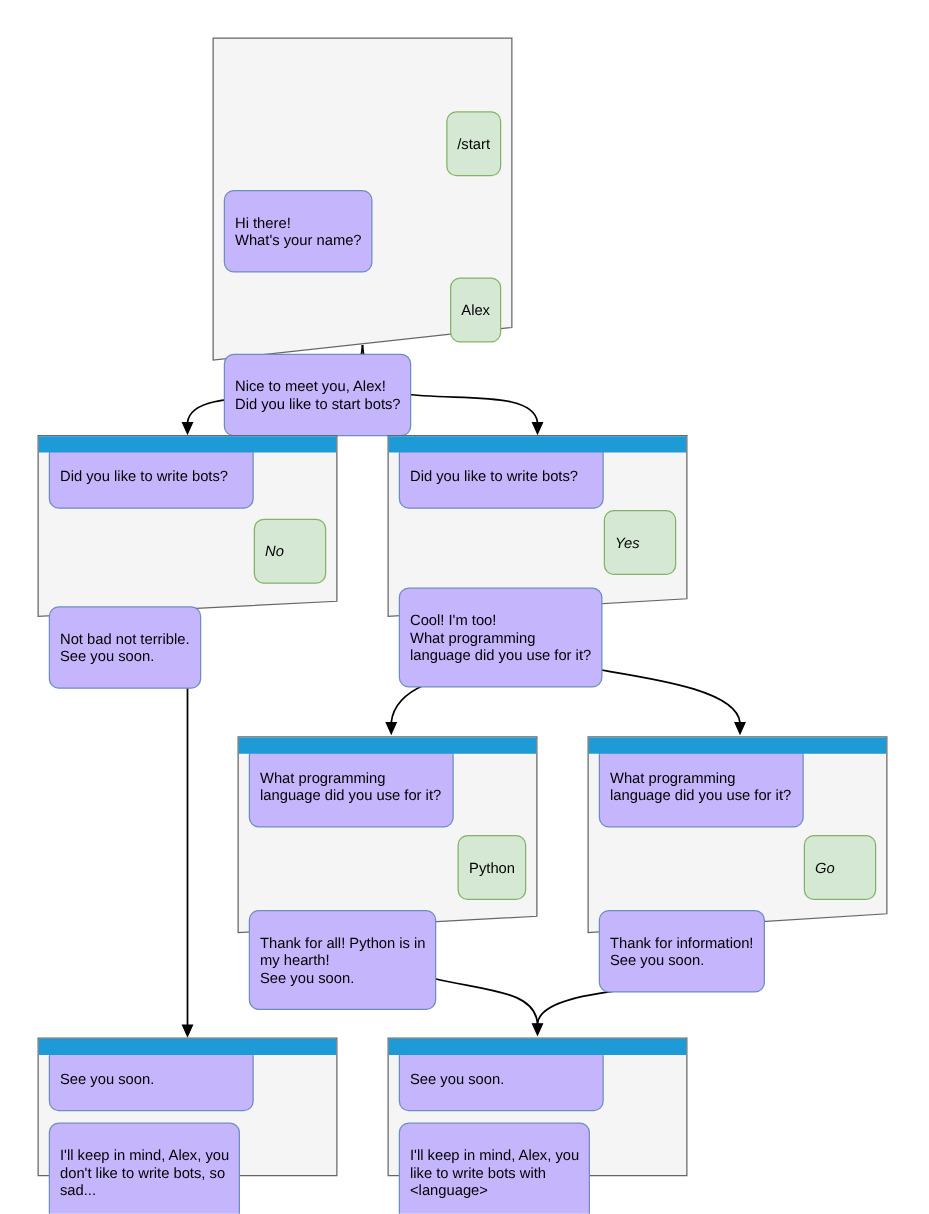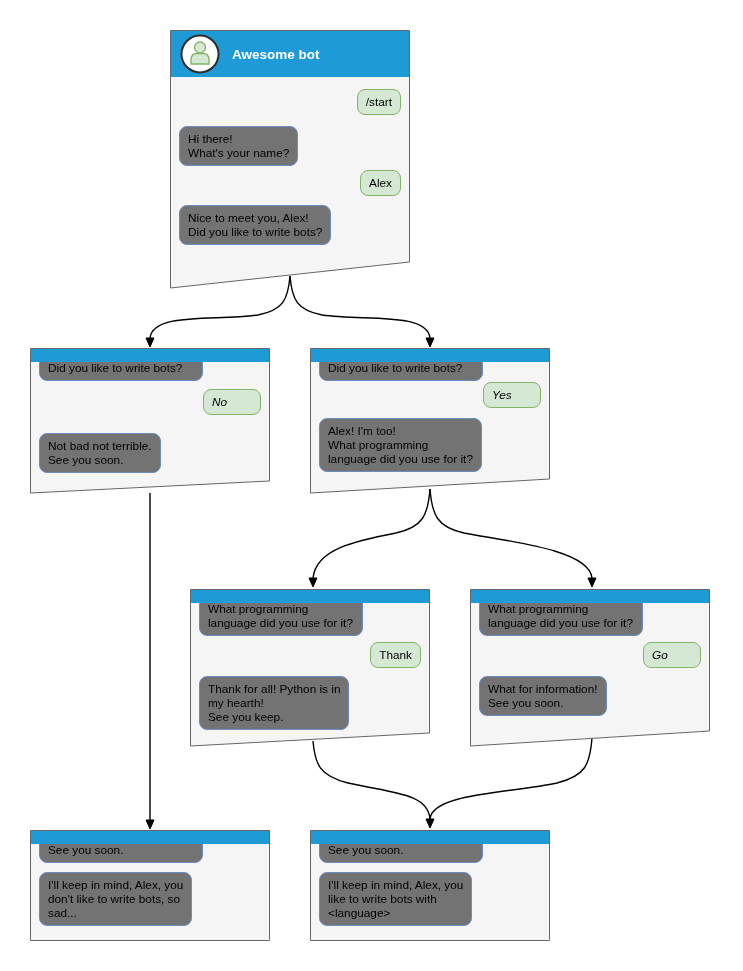"Awesome bot" div.win-header { html: <div> <div> <svg> <circle></circle> <circle></circle> <path></path> </svg> </div> <div>Awesome bot</div> </div> -> none }
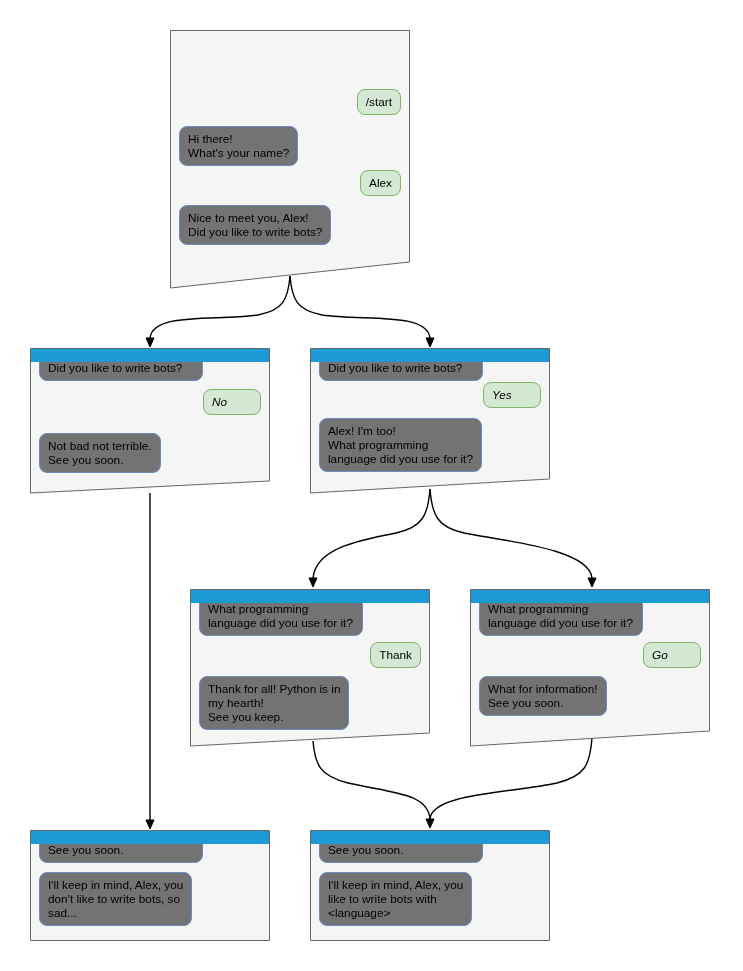"/start" .bubble { padding: 5px 8px -> 18px 8px }
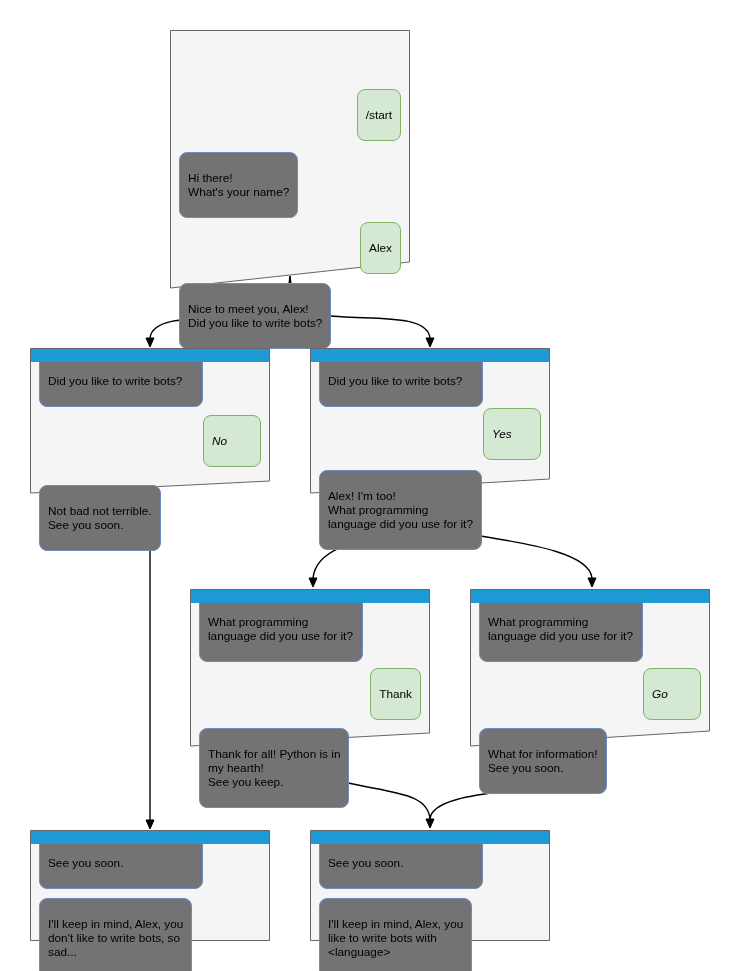"Hi there!" .bubble.bot { background: #737373 -> #c4b5fd }
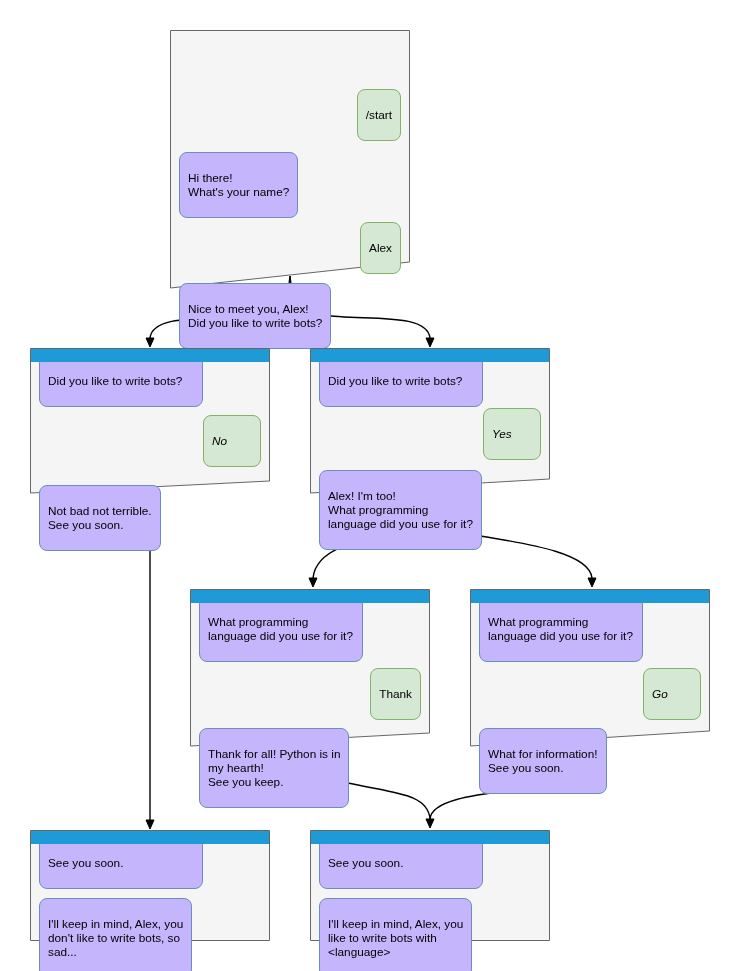"Nice to meet you, Alex!" div.bubble { text: write -> start }
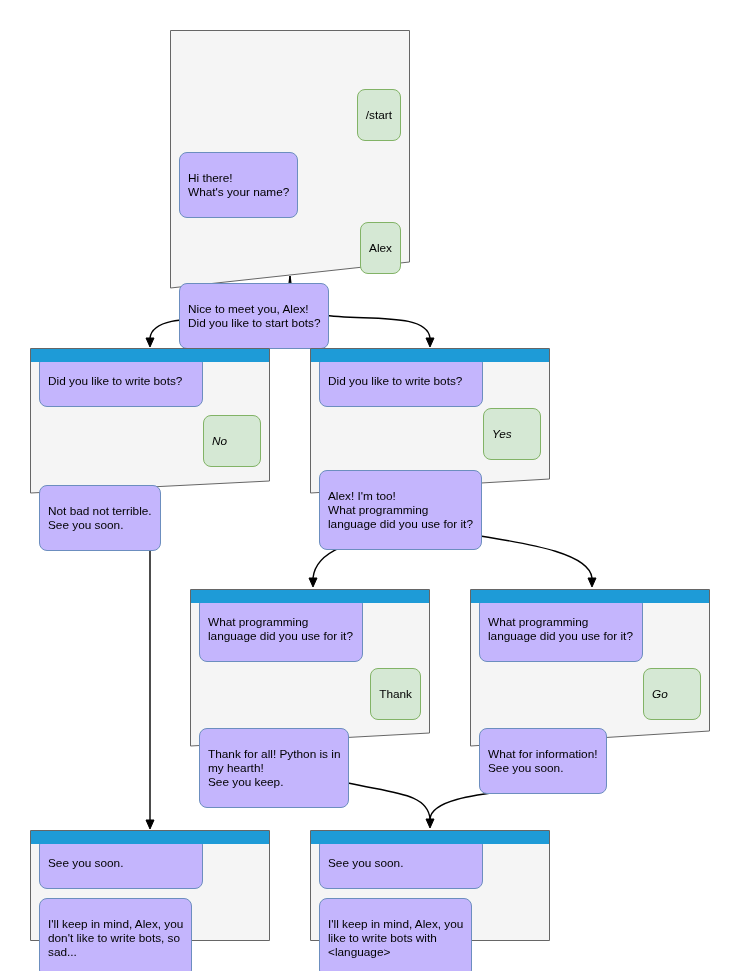"Alex! I'm too!" div.bubble { text: Alex -> Cool }
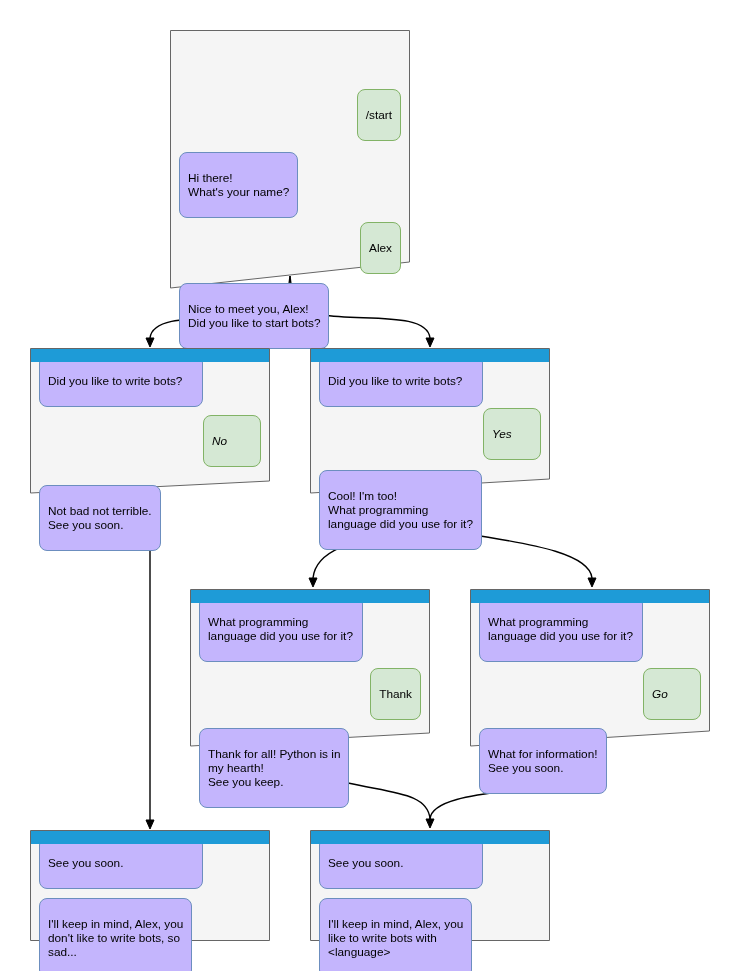"Thank" div.bubble { text: Thank -> Python }
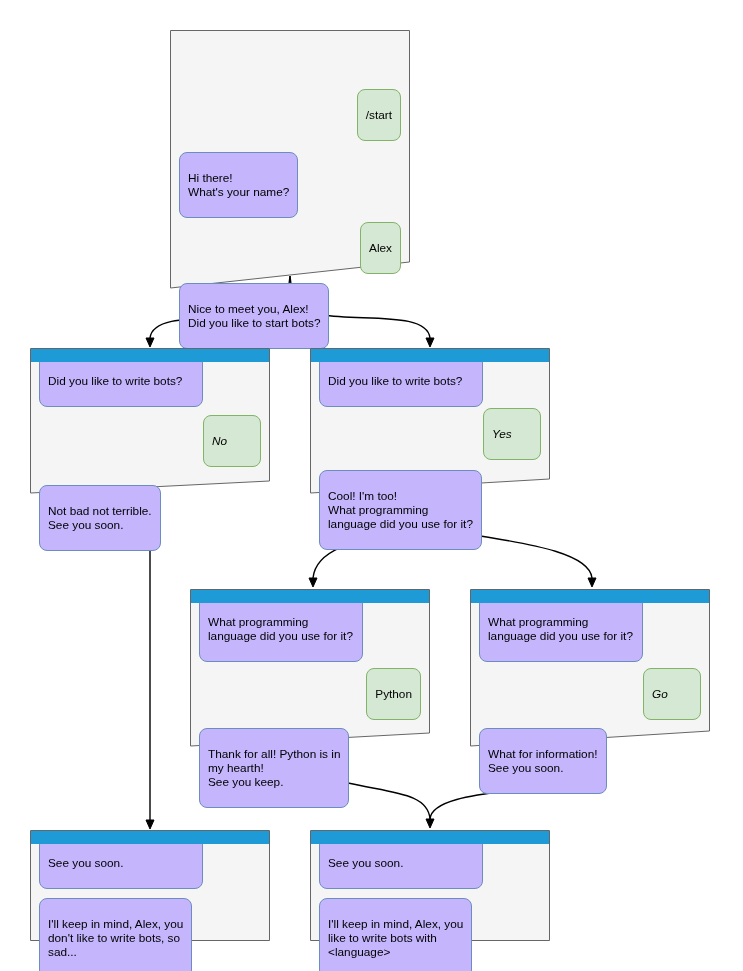"Thank for all! Python is" div.bubble { text: keep -> soon }
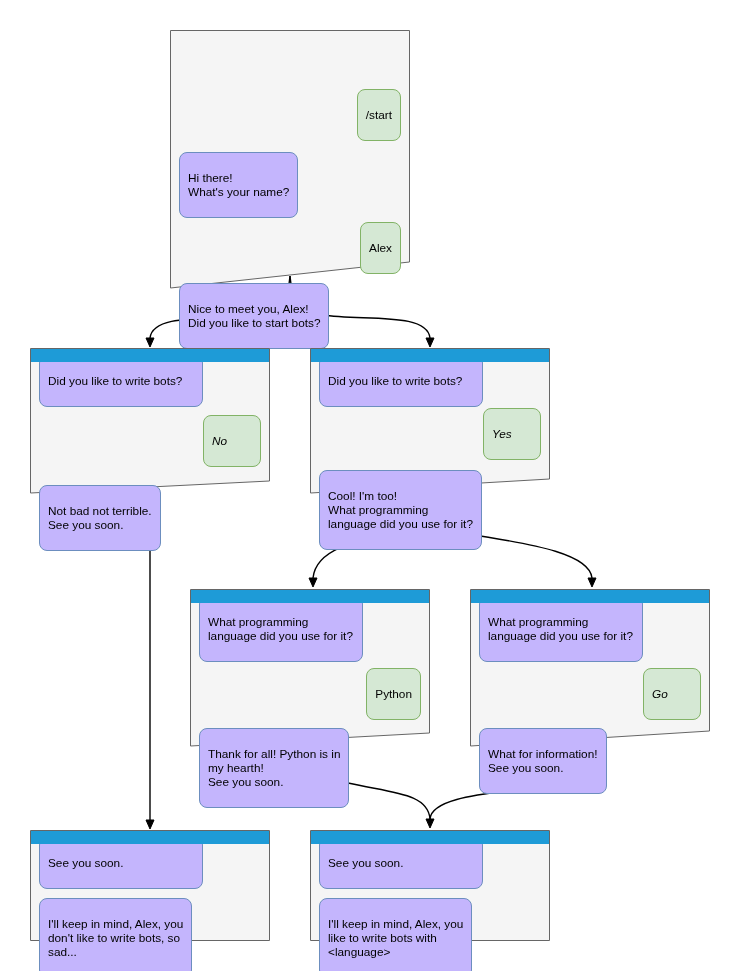"What for information!" div.bubble { text: What -> Thank }
